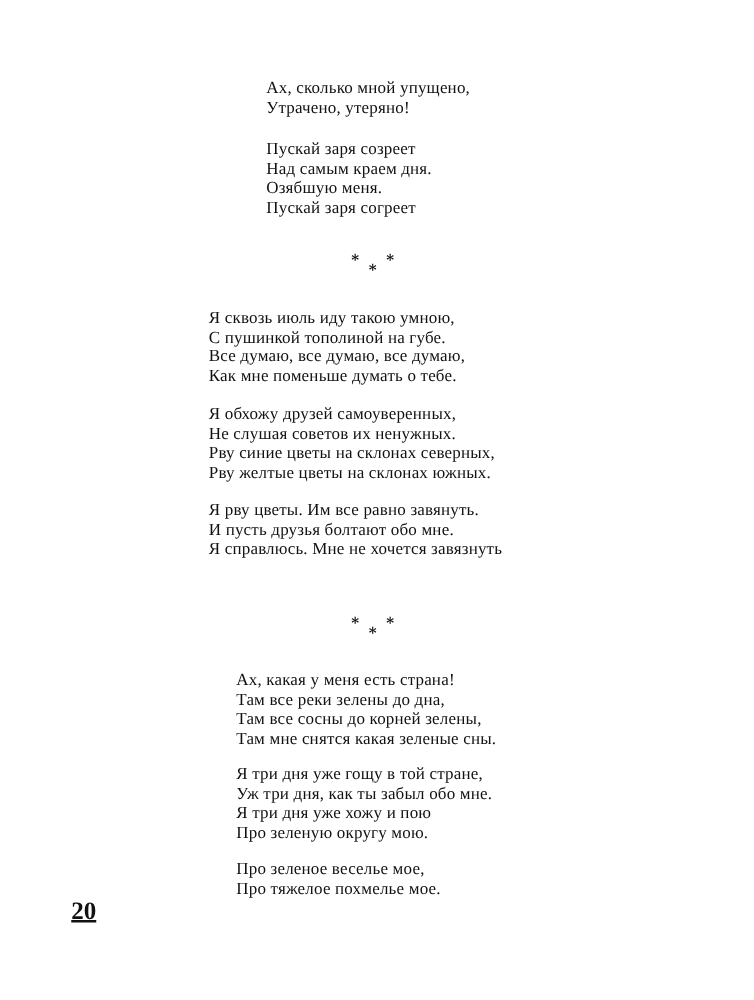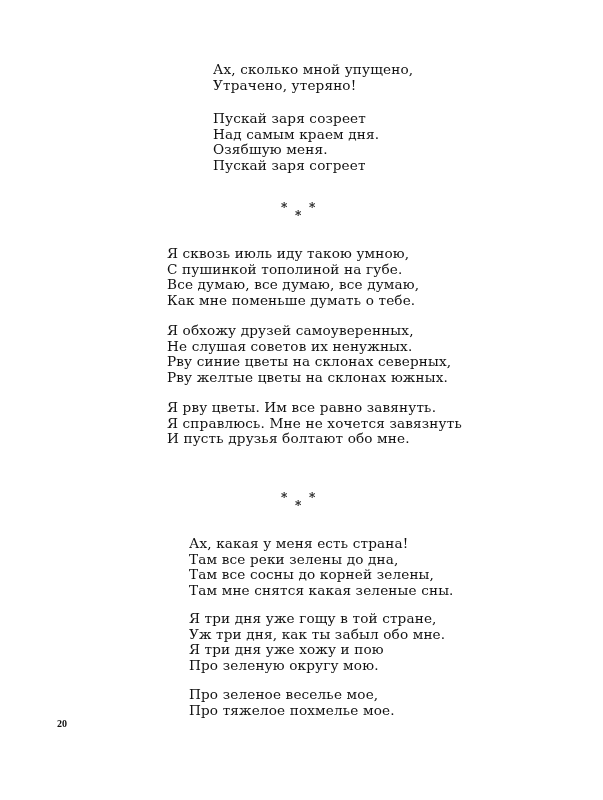"Ах, сколько мной упущено," .stanza { font-family: none -> Liberation Serif, serif }
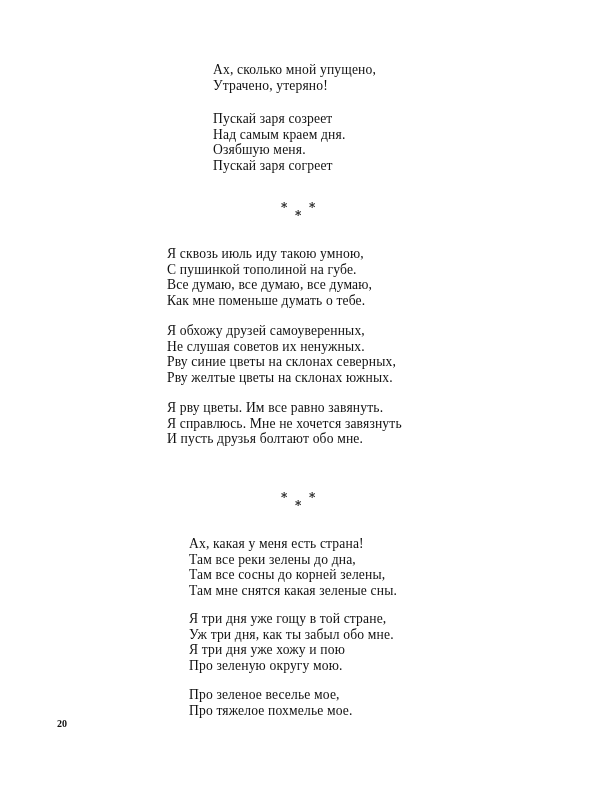"Я справлюсь. Мне не хочется" div.line { order: before "И пусть друзья болтают обо" -> after "И пусть друзья болтают обо" }
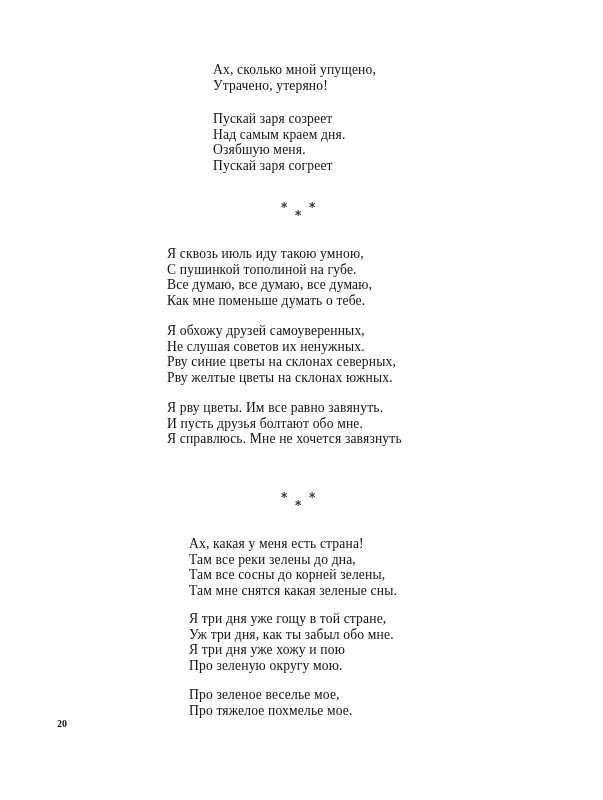"20" .page-num { font-size: 10px -> 20px; text-decoration: none -> underline }
